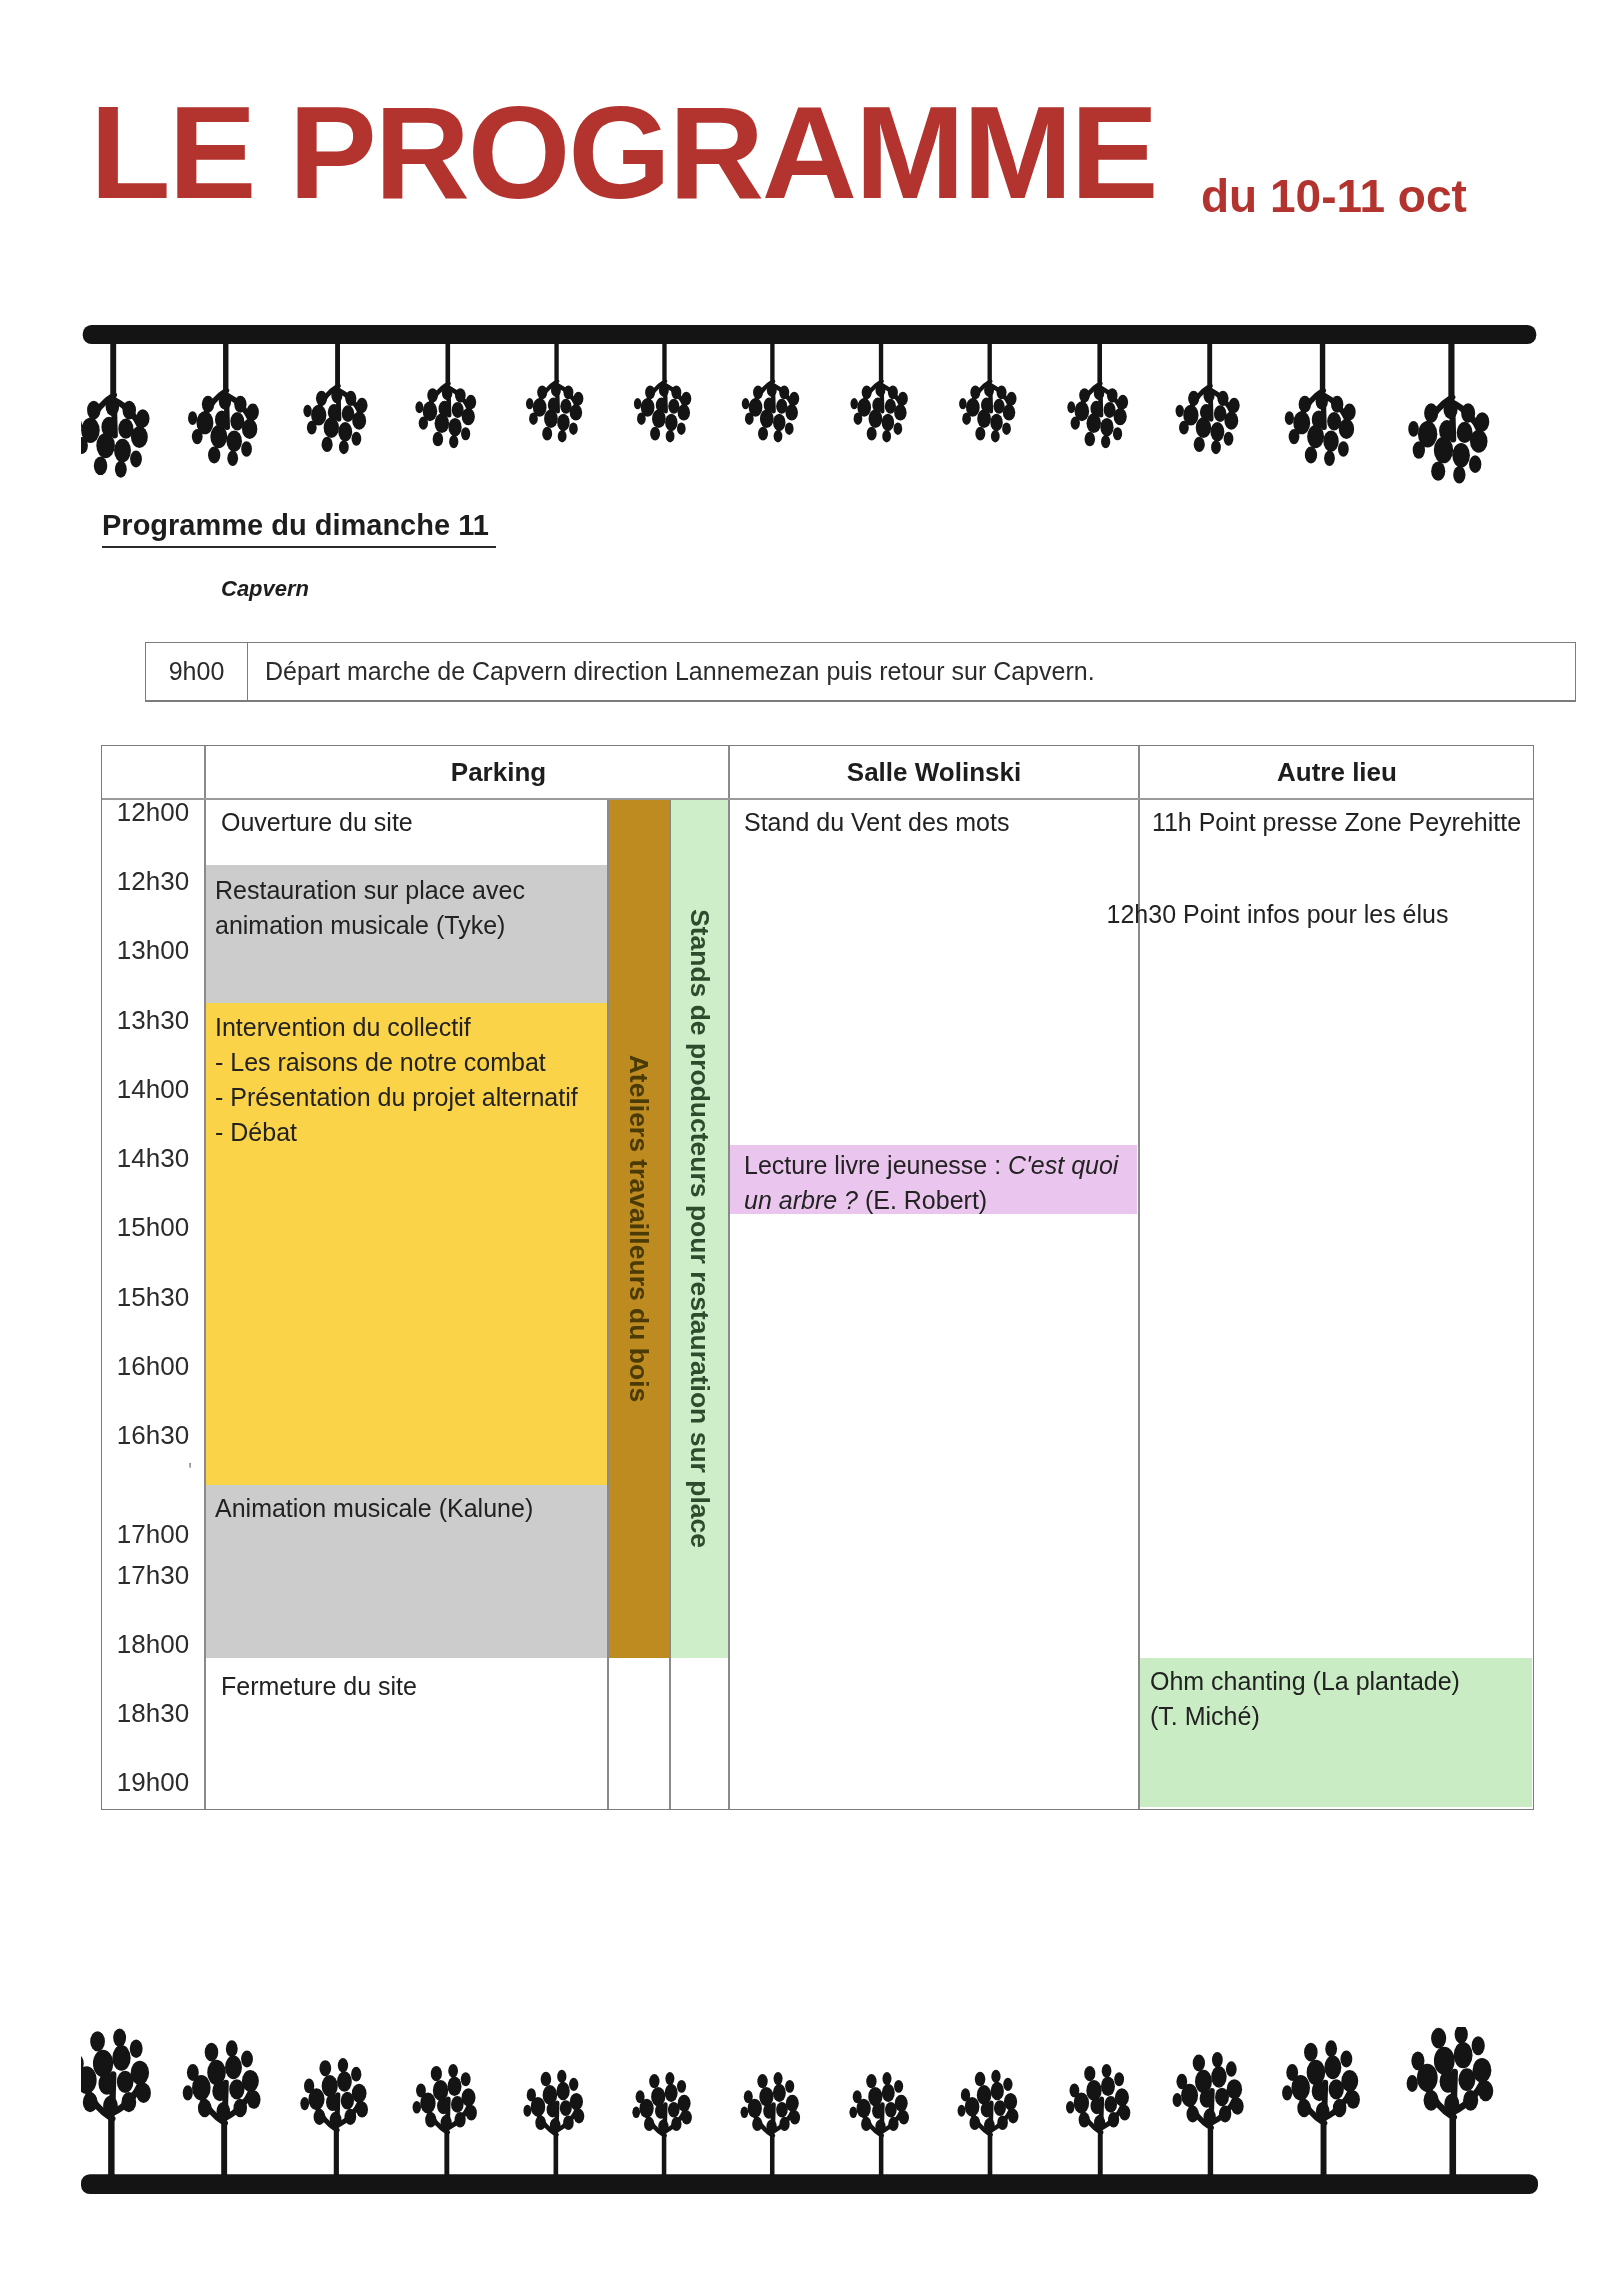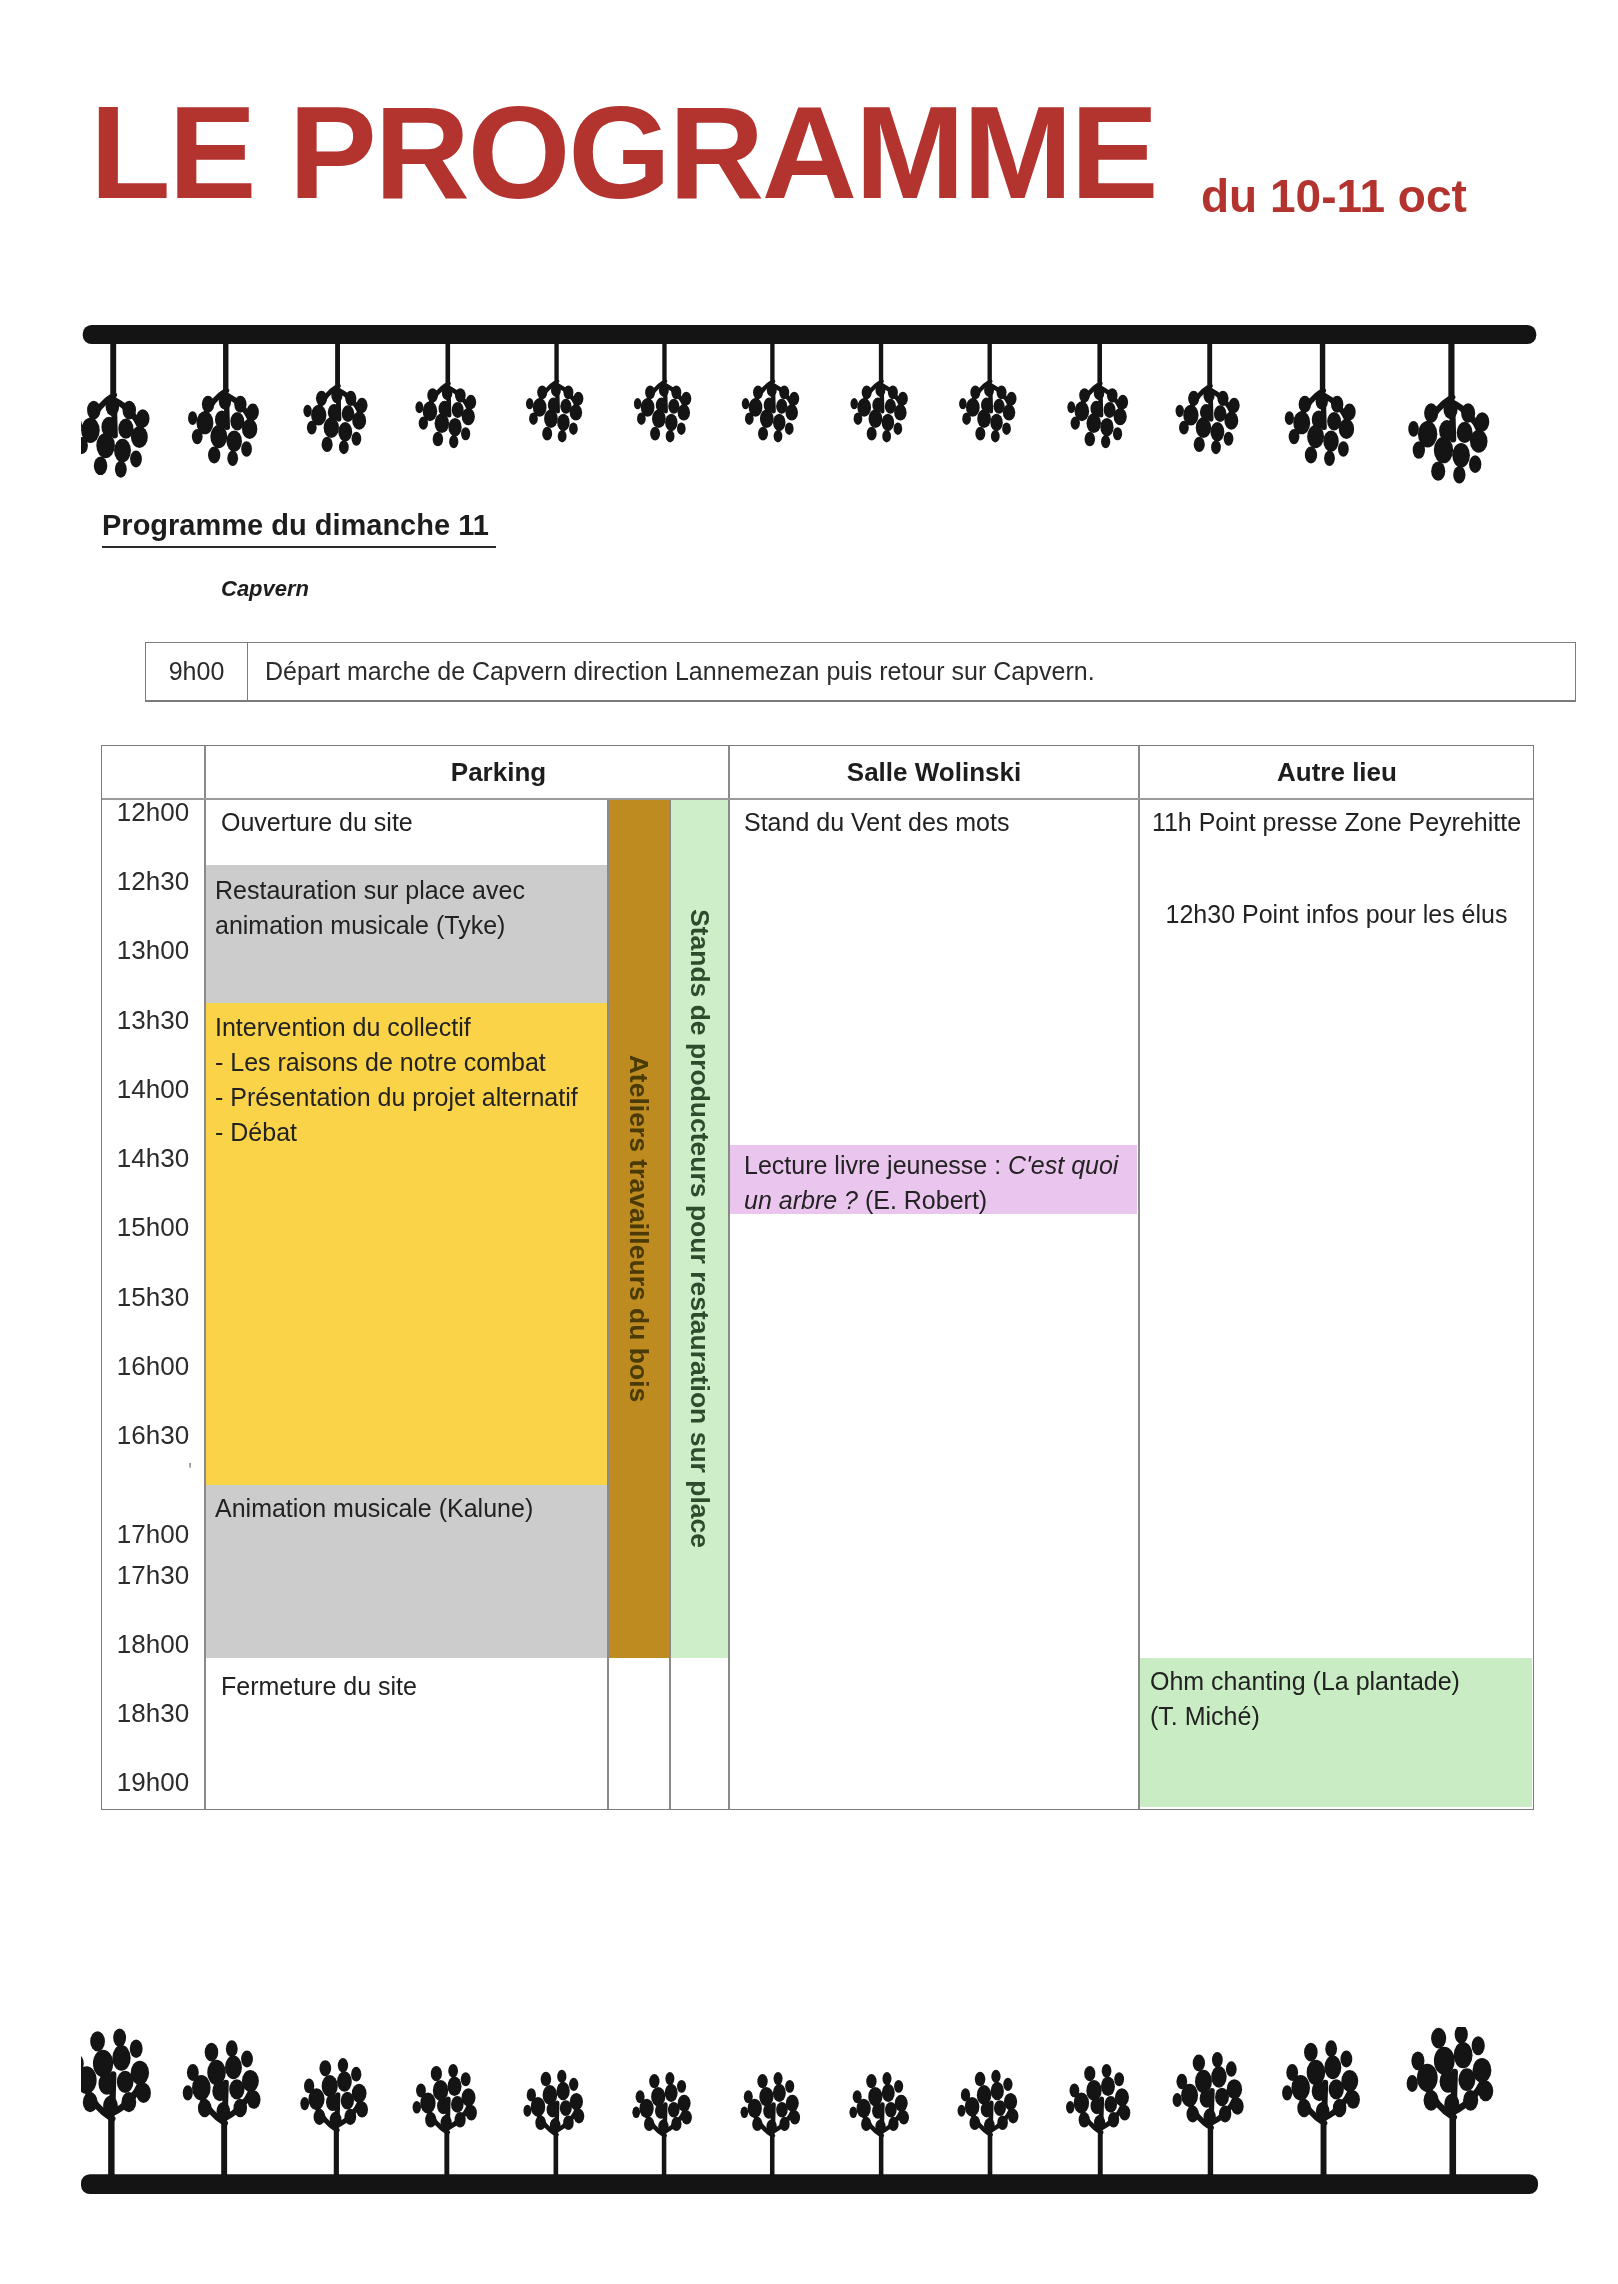"12h30 Point infos pour les" div.etext { left: 1039px -> 980px }
